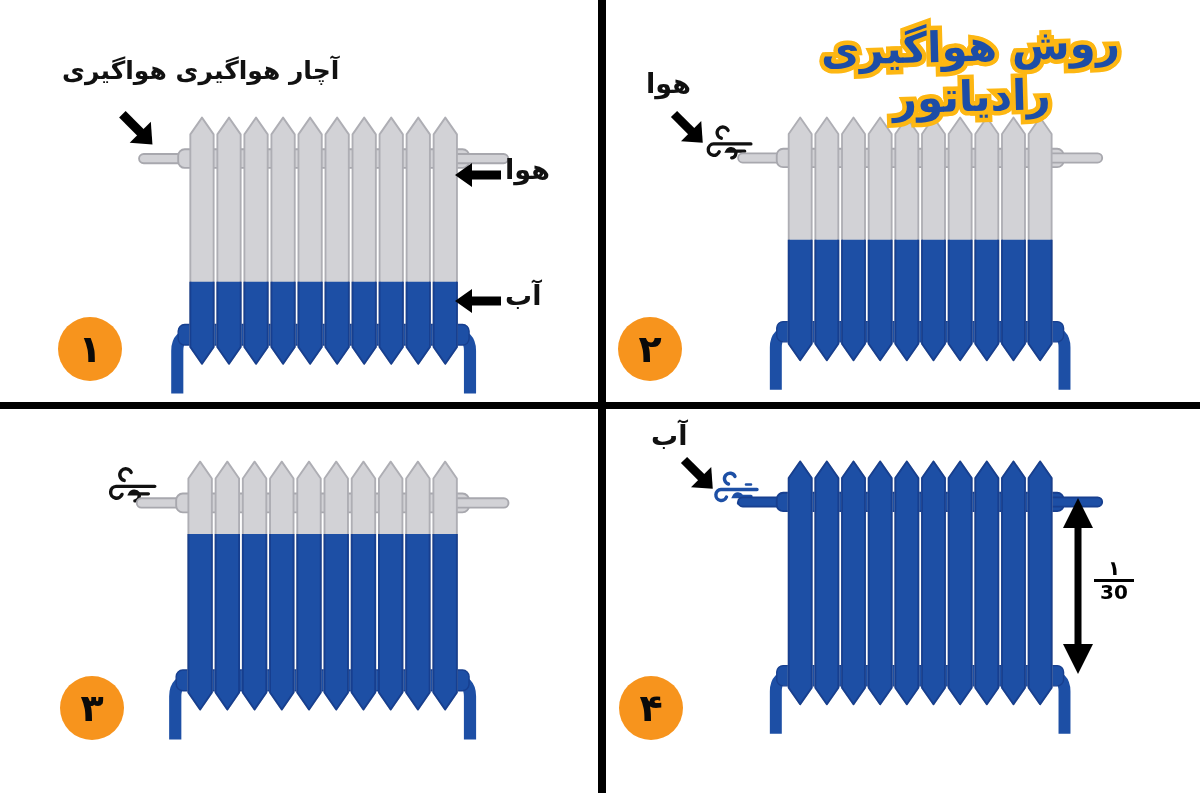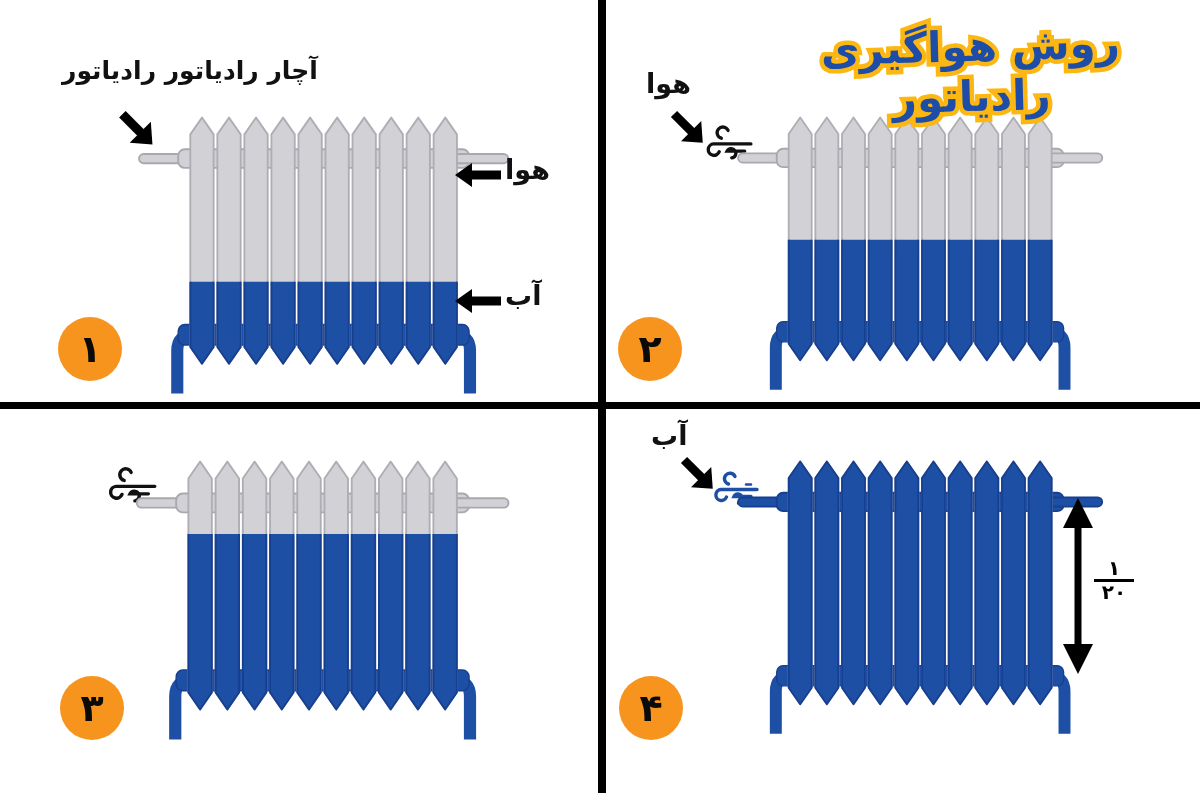"آچار رادیاتور رادیاتور" div.plabel { text: رادیاتور رادیاتور -> هواگیری هواگیری }
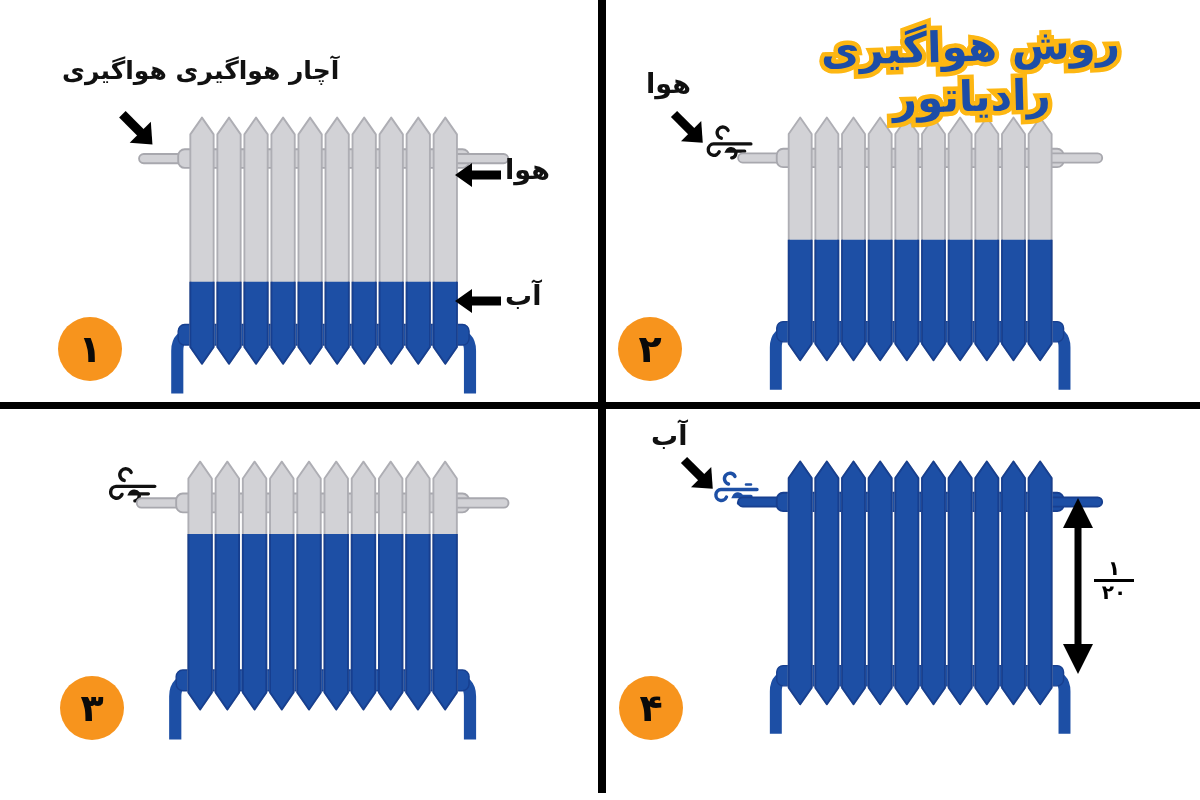"۲۰" span.den { text: ۲۰ -> 30 }
